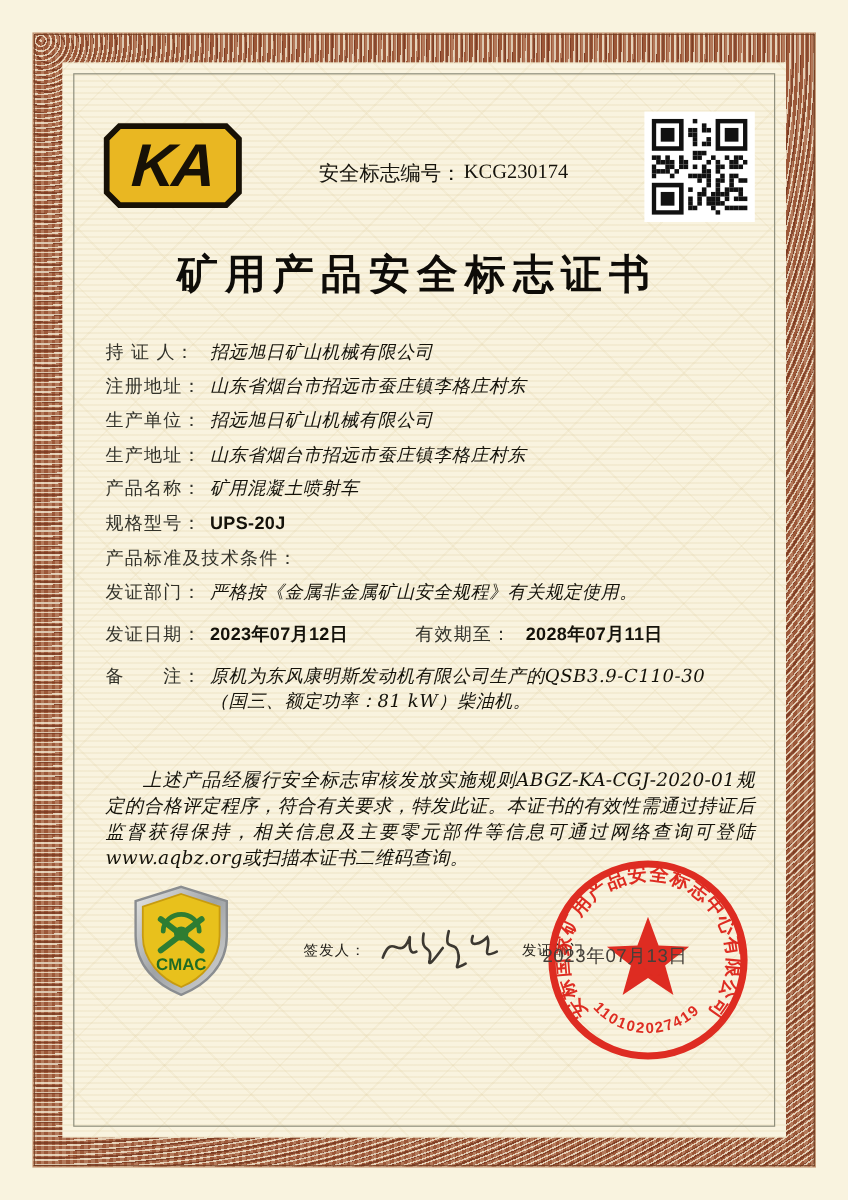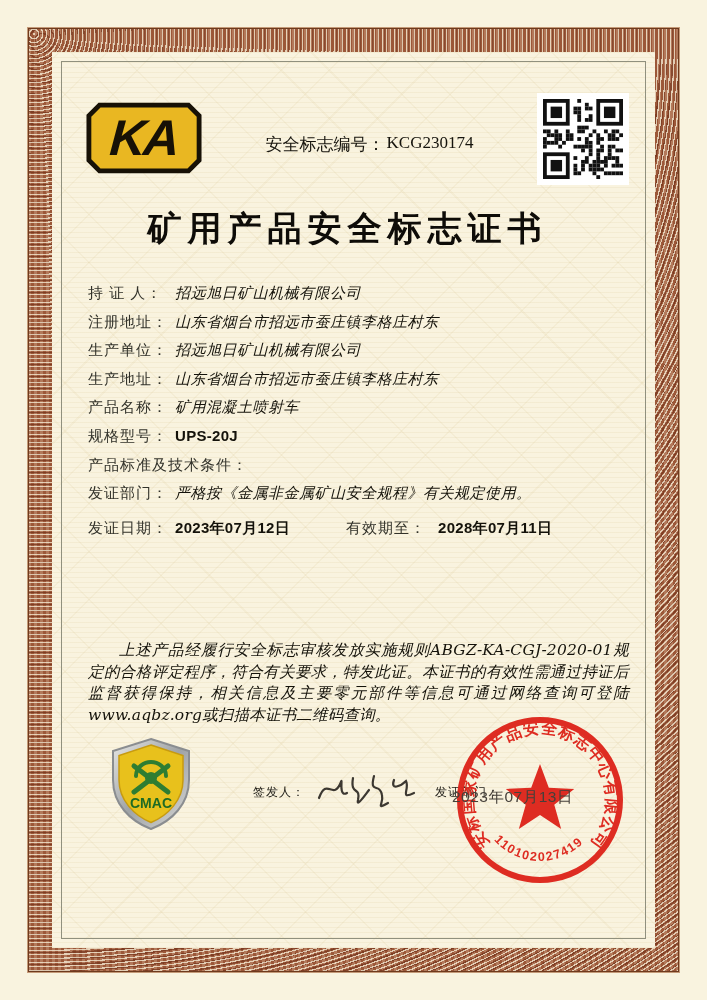"备 注：" div.row { html: none -> <div> <span>备 注：</span> <span>原机为东风康明斯发动机有限公司生产的QSB3.9-C110-30（国三、额定功率：81 kW）柴油机。</span> </div> }
